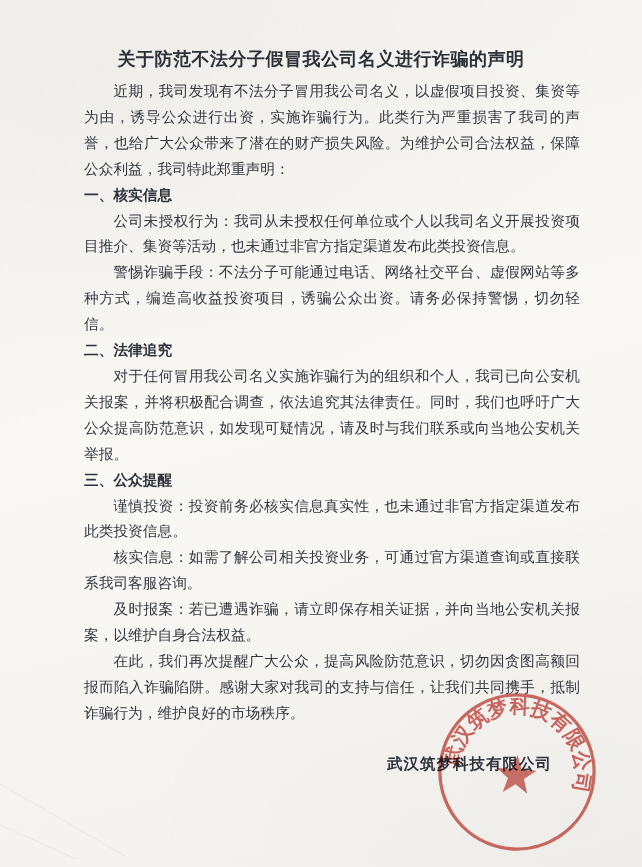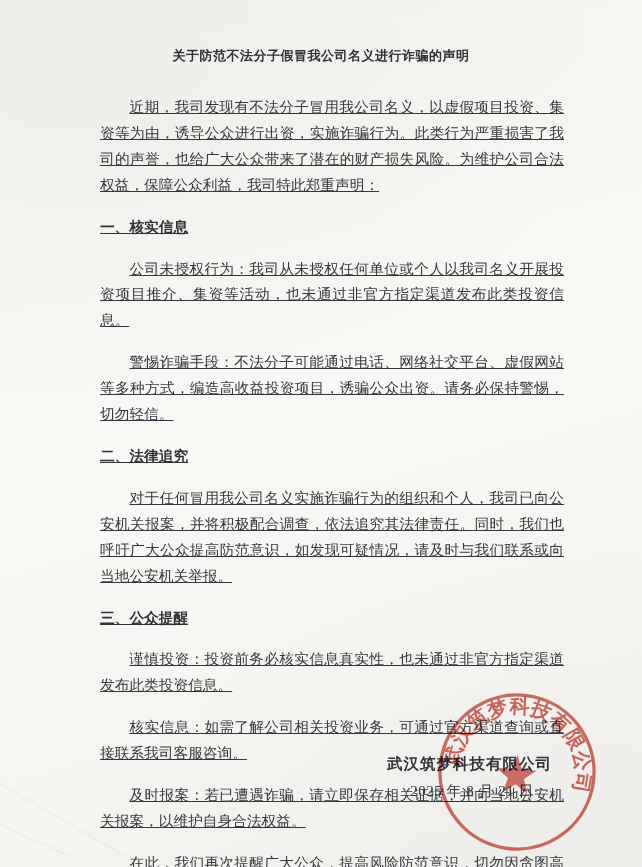"关于防范不法分子假冒我公司名义进行诈骗的声明" .doc-title { font-size: 13px -> 18px }
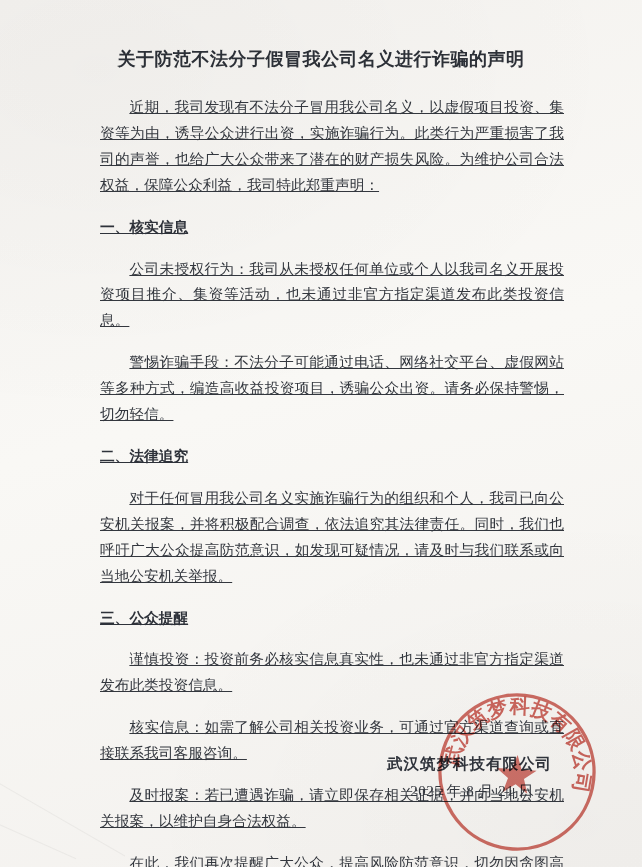"近期，我司发现有不法分子冒用我公司名义，以虚假项目投资、集资等为由，诱导公众进行" .doc-body p { margin: 16px -> 0; text-decoration: underline -> none }
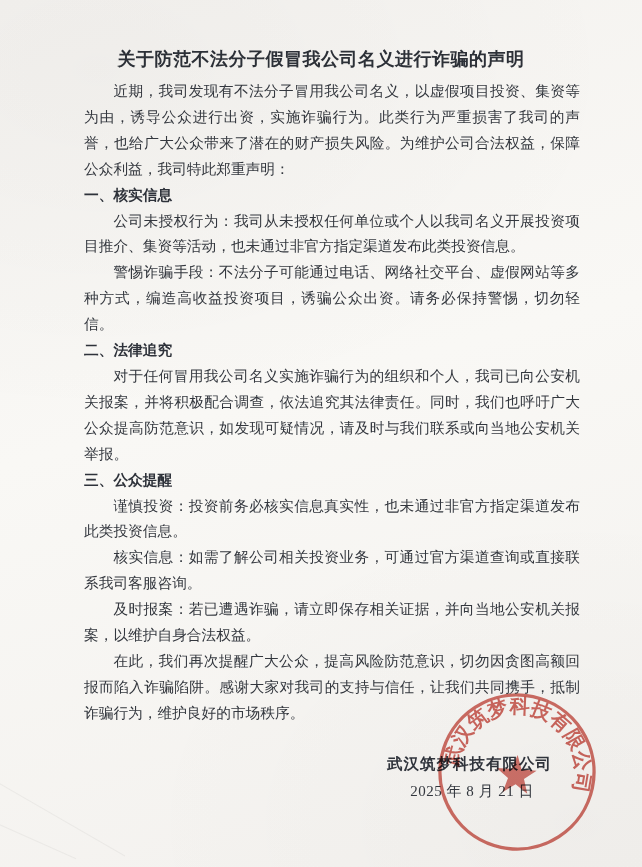"2025 年 8 月 21" div.sig-date { html: <div>2025 年 8 月 21 日</div> -> none }
